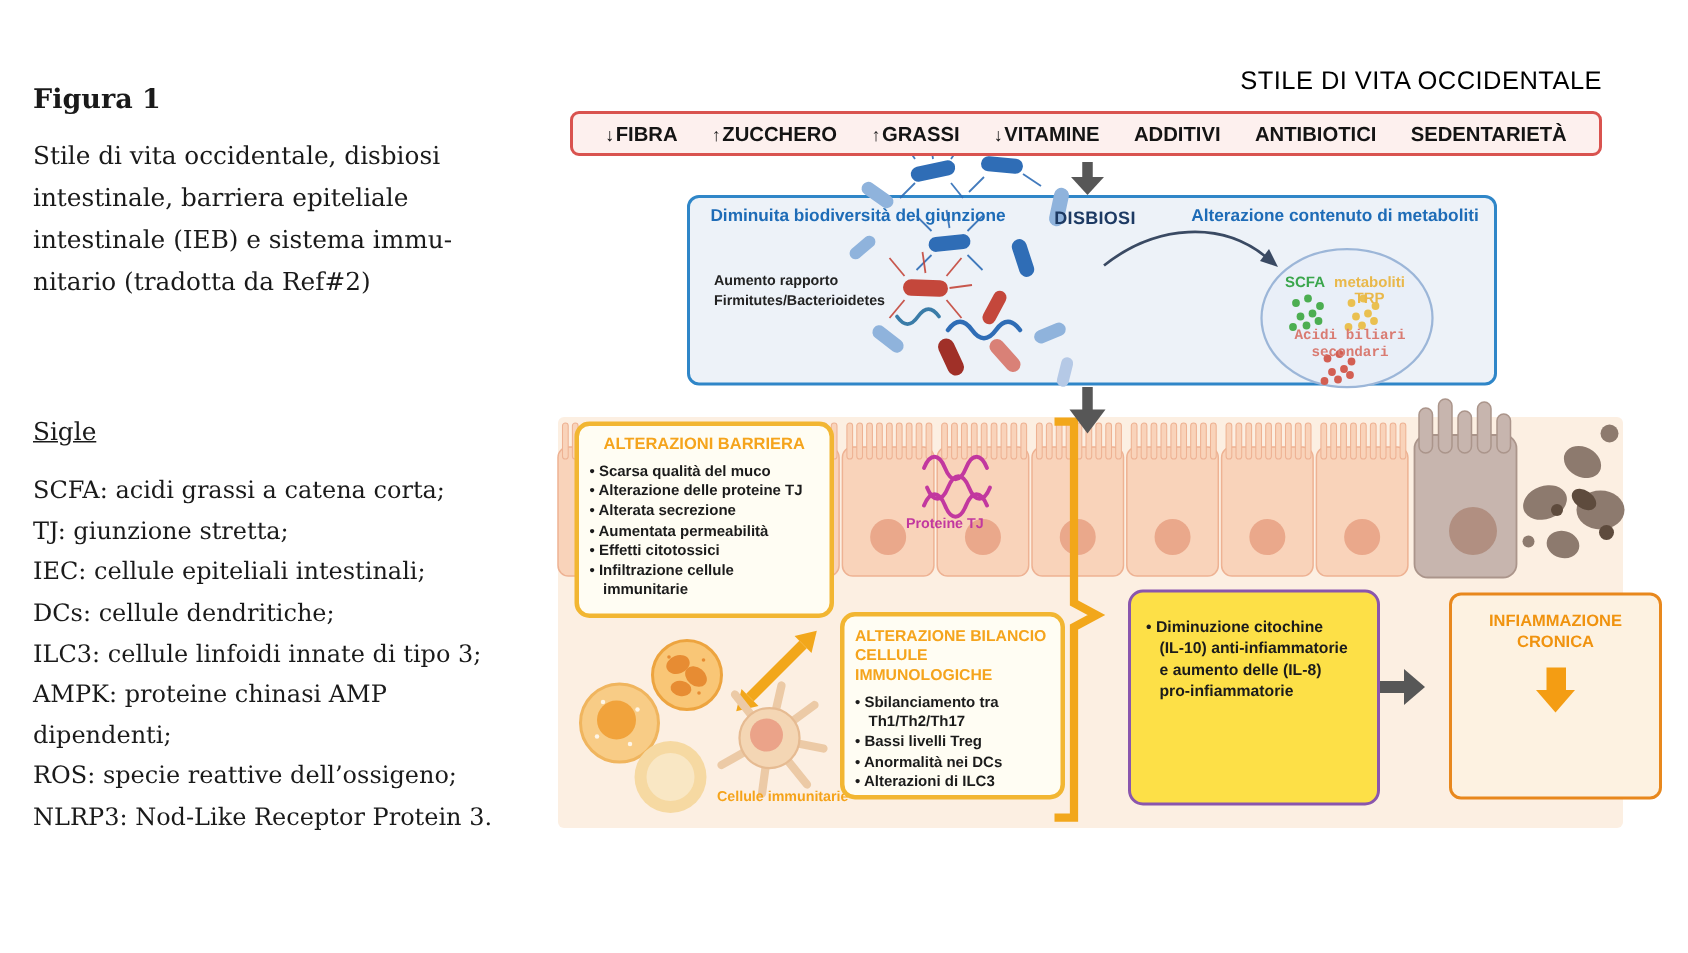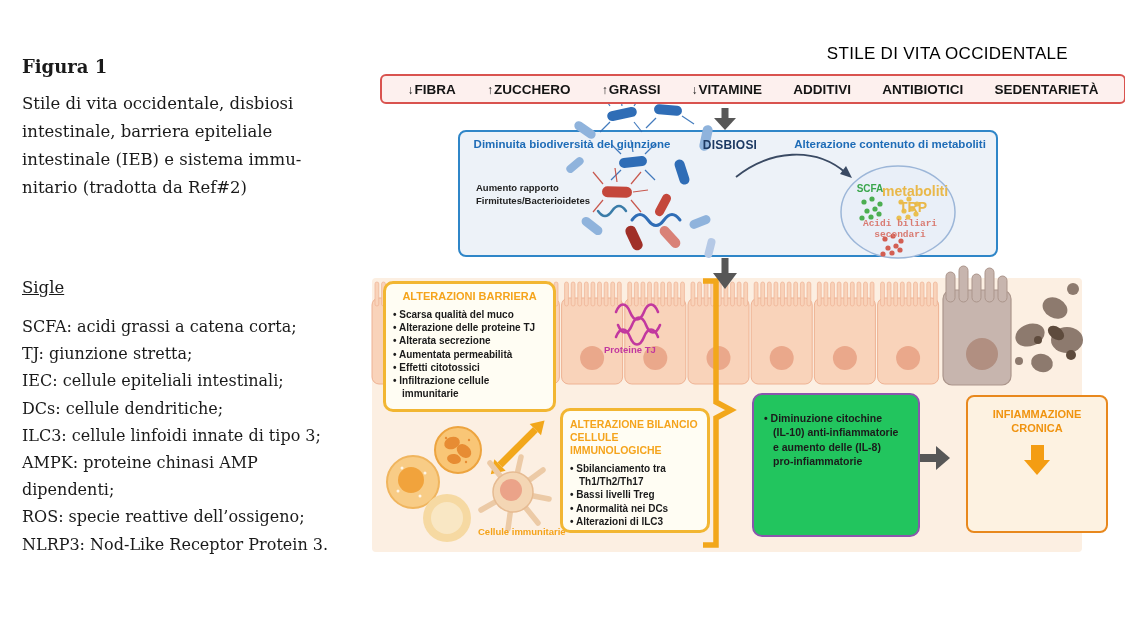"↓FIBRA" .lifestyle { width: 746px -> 688px }
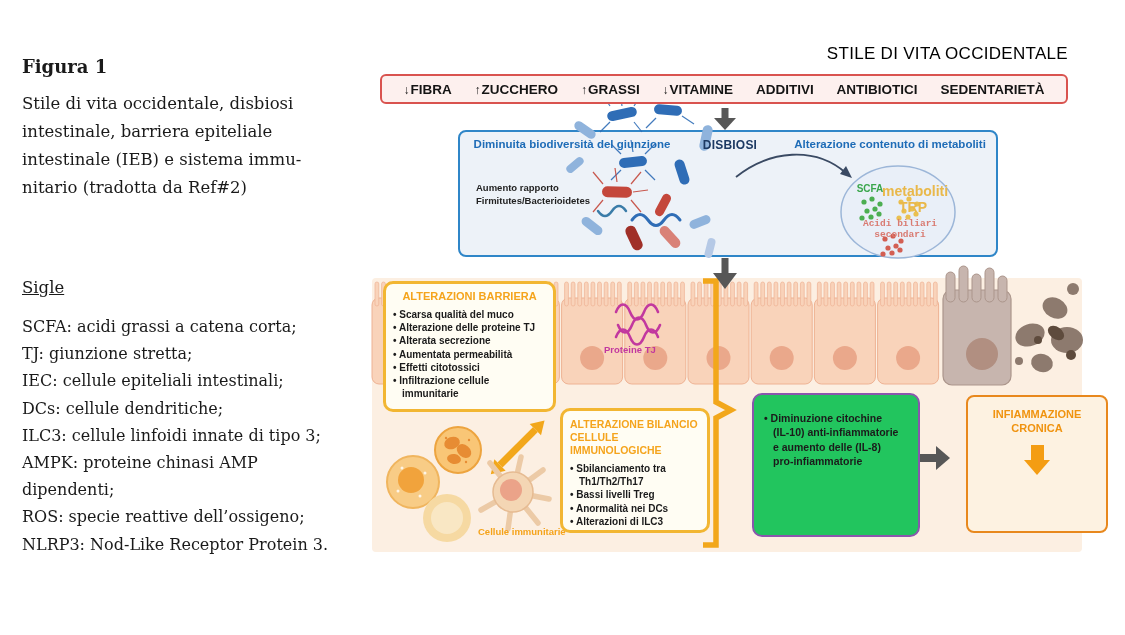"metaboliti TRP" .met-yellow { font-size: 14px -> 10px }
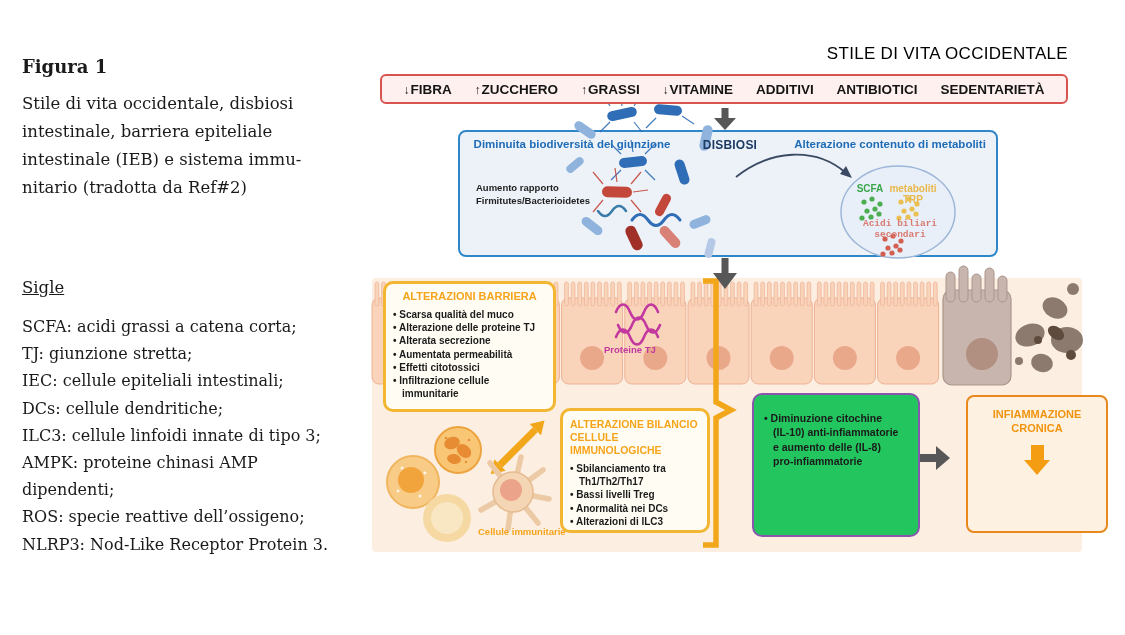"Diminuzione citochine" .box-purple { background: #22c55e -> #fde047 }
